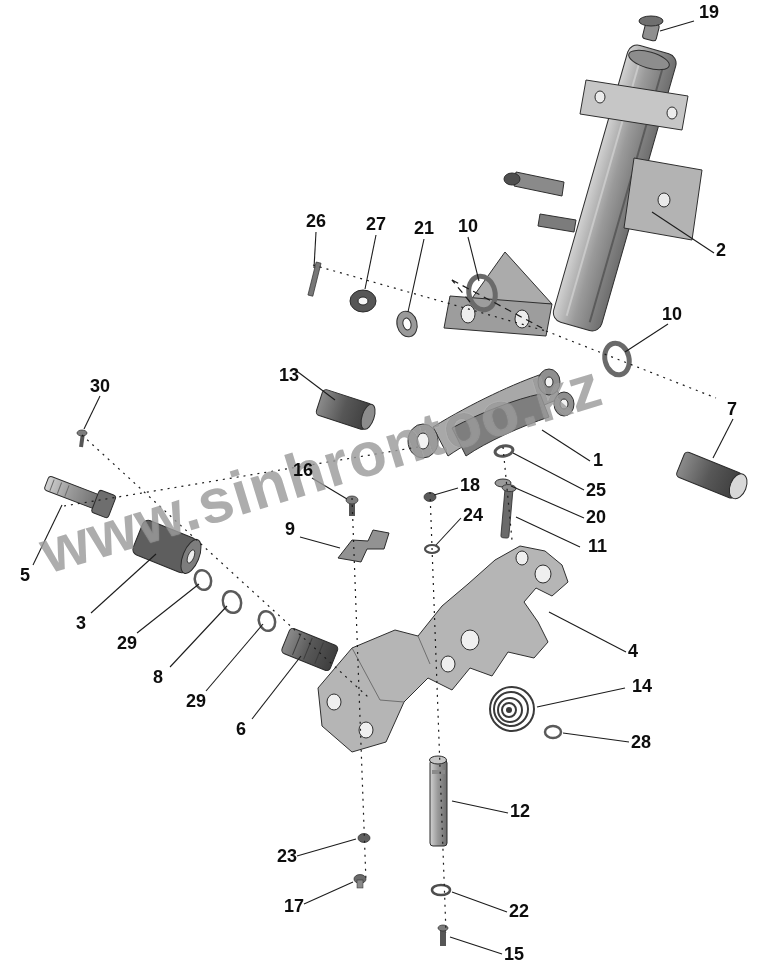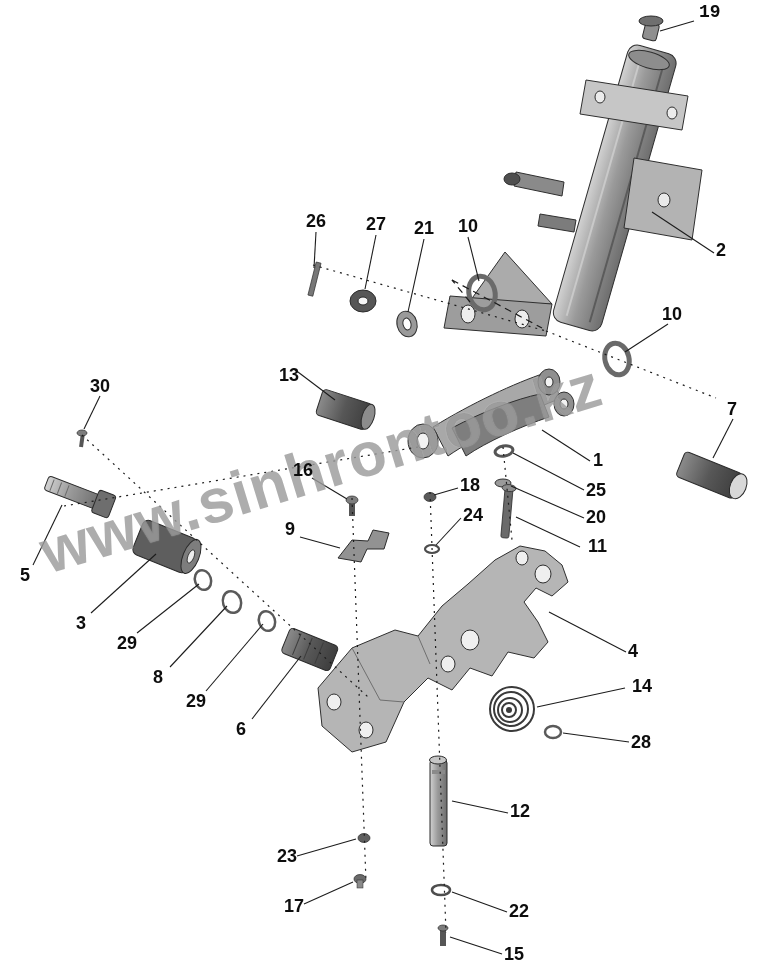"19" div.callout { font-family: Liberation Mono, monospace -> none }
